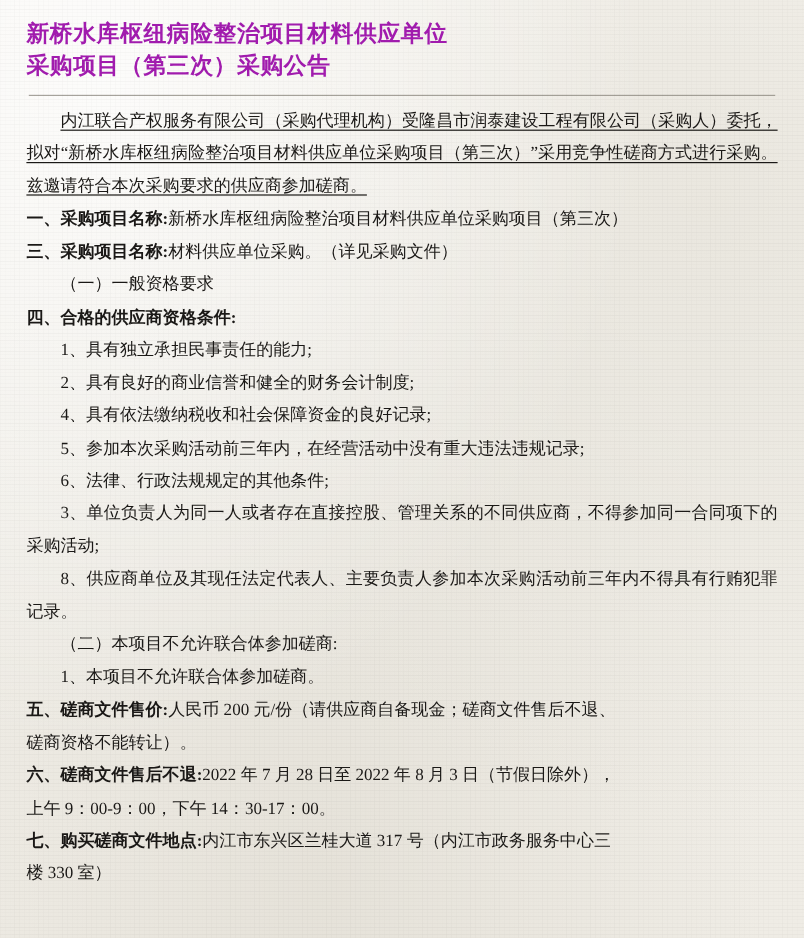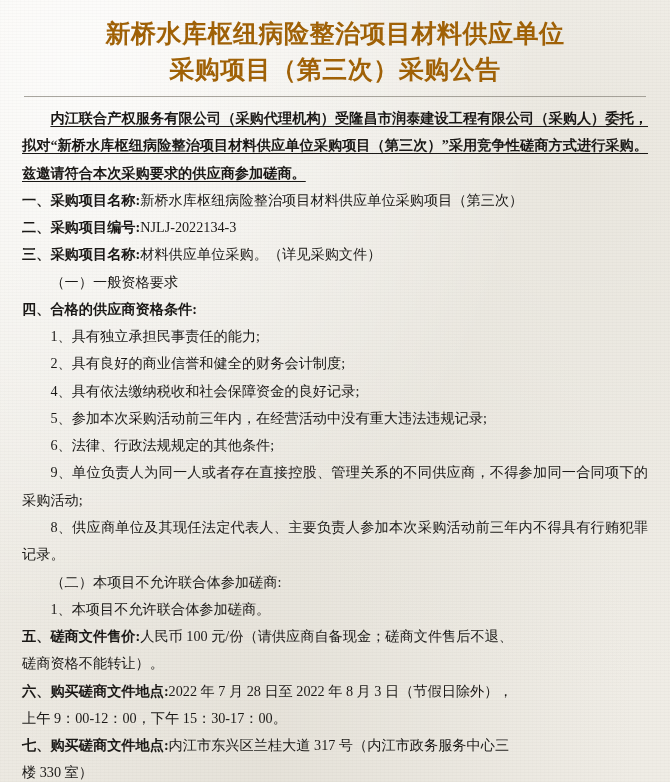"新桥水库枢纽病险整治项目材料供应单位" .title { color: #a16207 -> #a21caf; font-size: 25px -> 19px; text-align: center -> none }
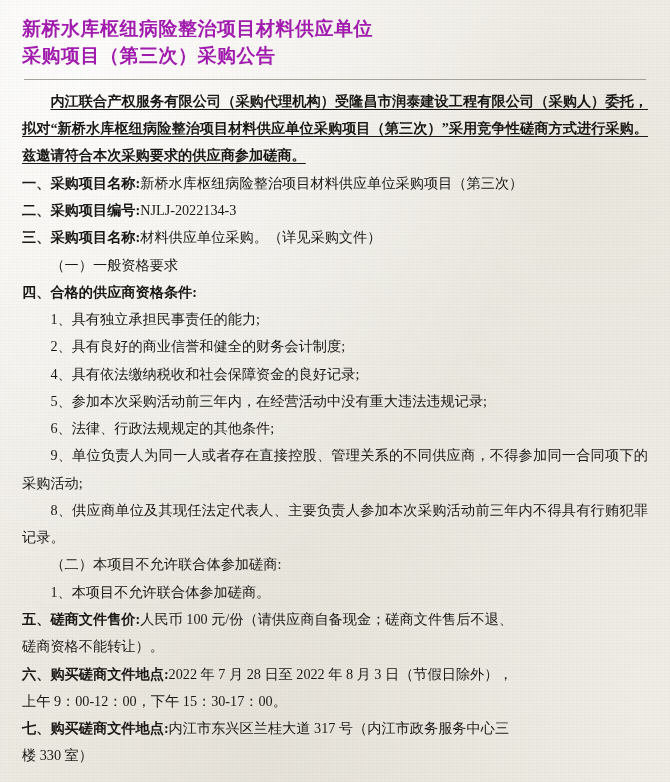"内江联合产权服务有限公司（采购代理机构）受隆昌市润泰建设工程有限公司（采购人）委" .u { font-weight: bold -> none }
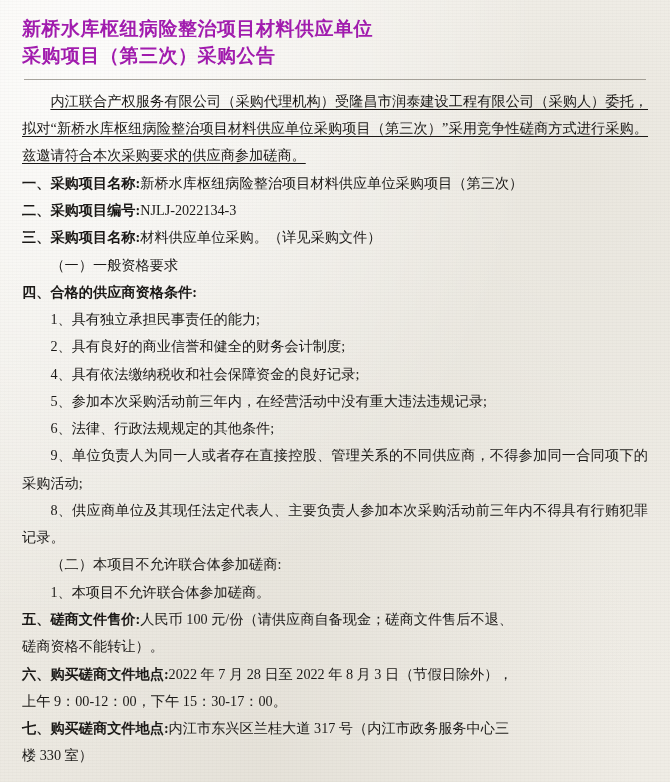"二、采购项目编号:NJLJ-2022134-3" p.para { html: <p> <span>二、采购项目编号:</span><span>NJLJ-2022134-3</span> </p> -> none }
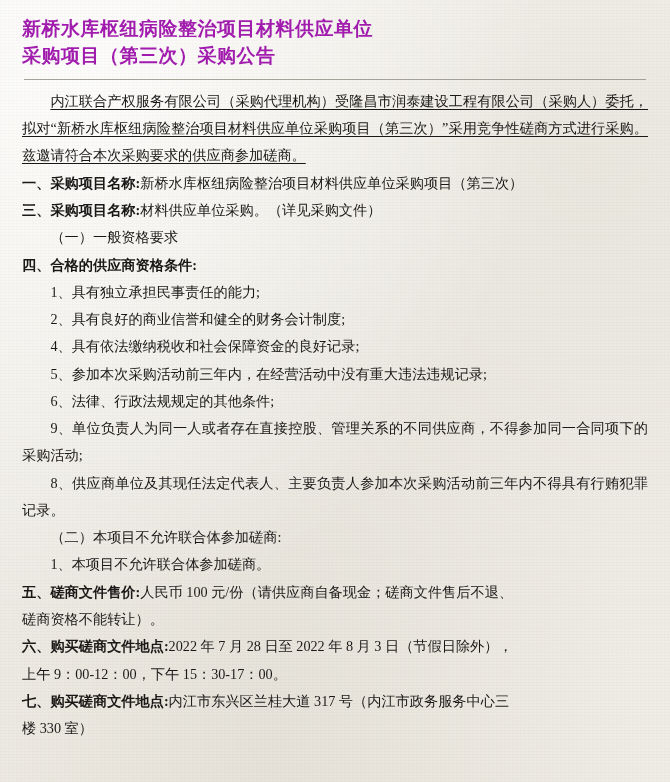"9、单位负责人为同一人或者存在直接控股、管理关系的不同供应商，不得参加同一合同项" p.para { text: 9 -> 3 }
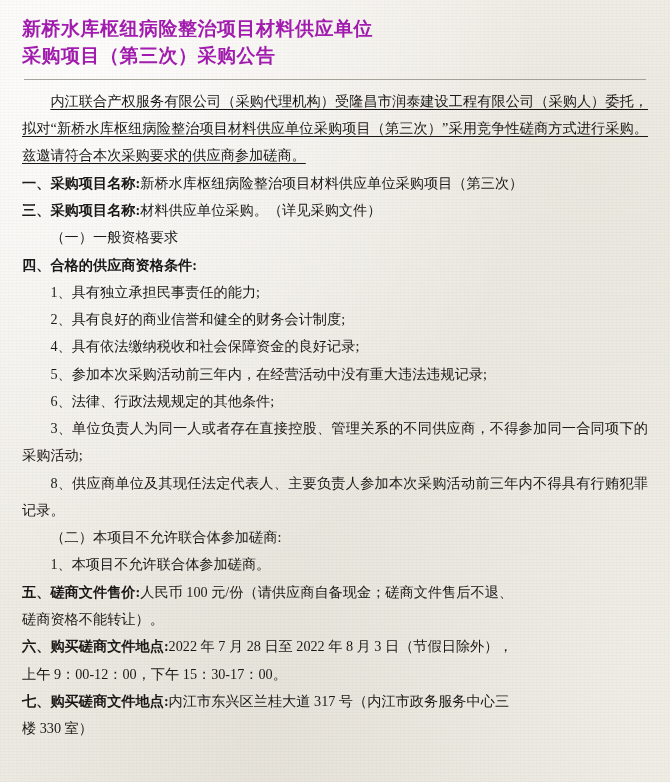"人民币 100 元/份（请供应商自备现金；磋商文件售后不退、" span.val { text: 100 -> 200 }
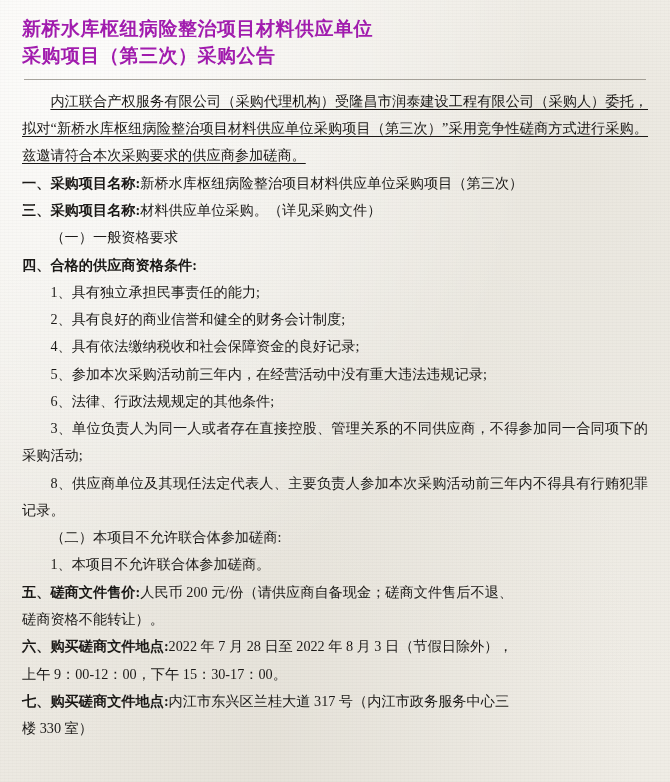"六、购买磋商文件地点:" span { text: 购买磋商文件地点 -> 磋商文件售后不退 }
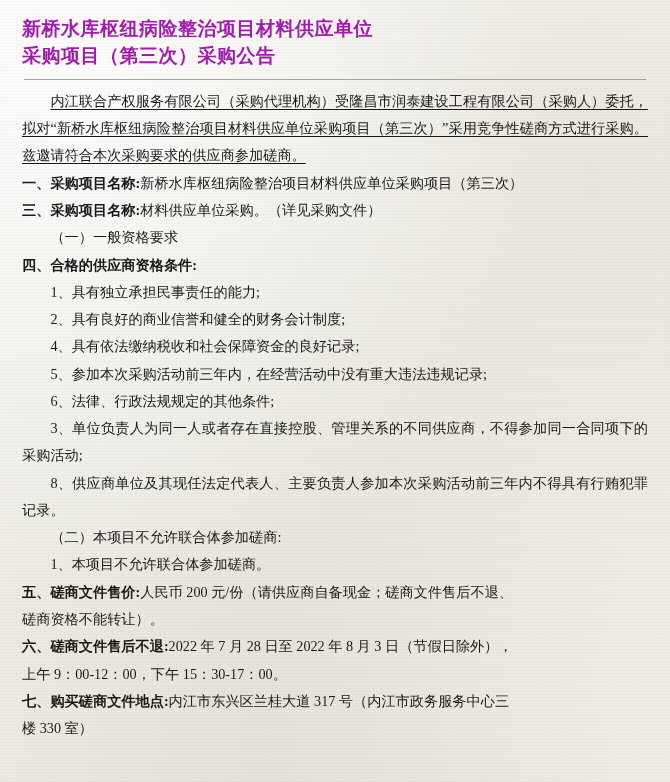"上午 9：00-12：00，下午 15：30-17：00。" span.uline { text: 00-12：00，下午 15 -> 00-9：00，下午 14 }
